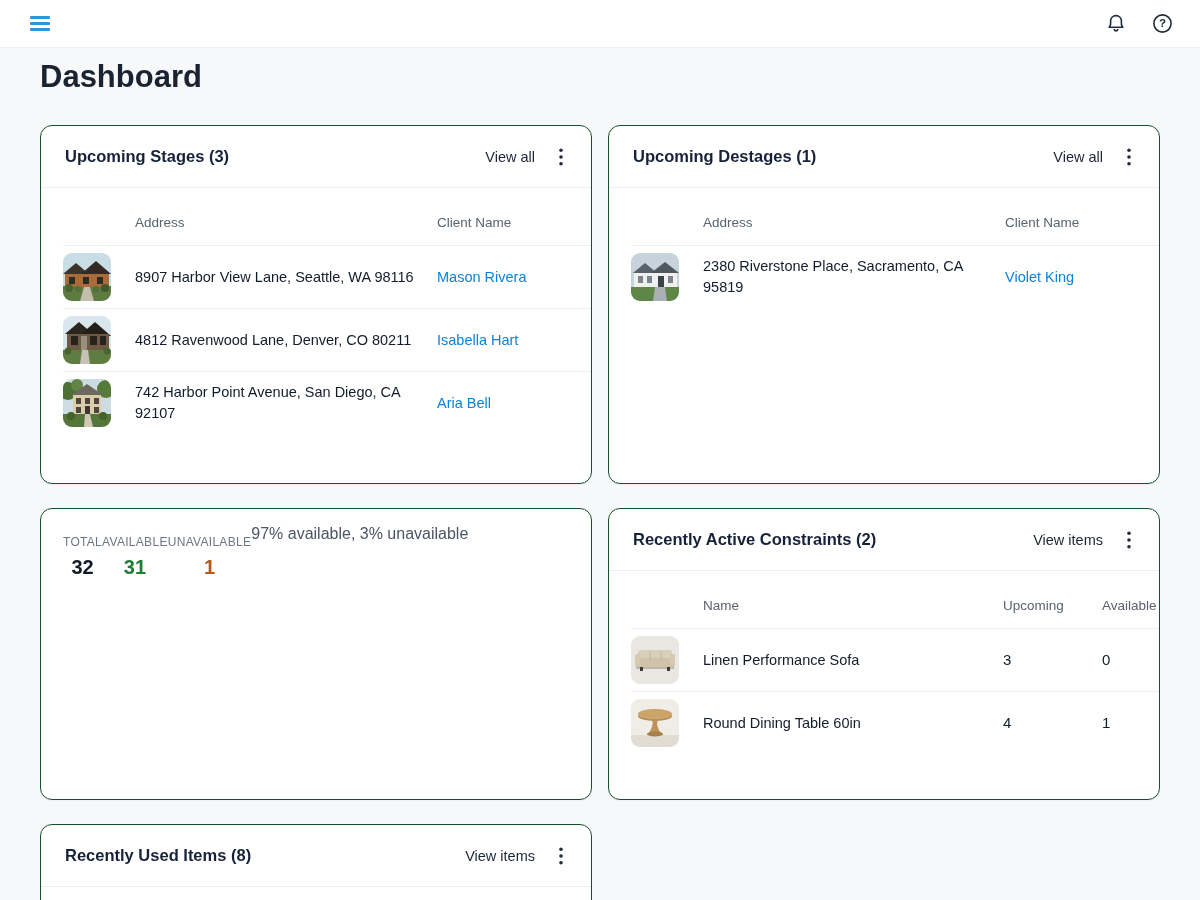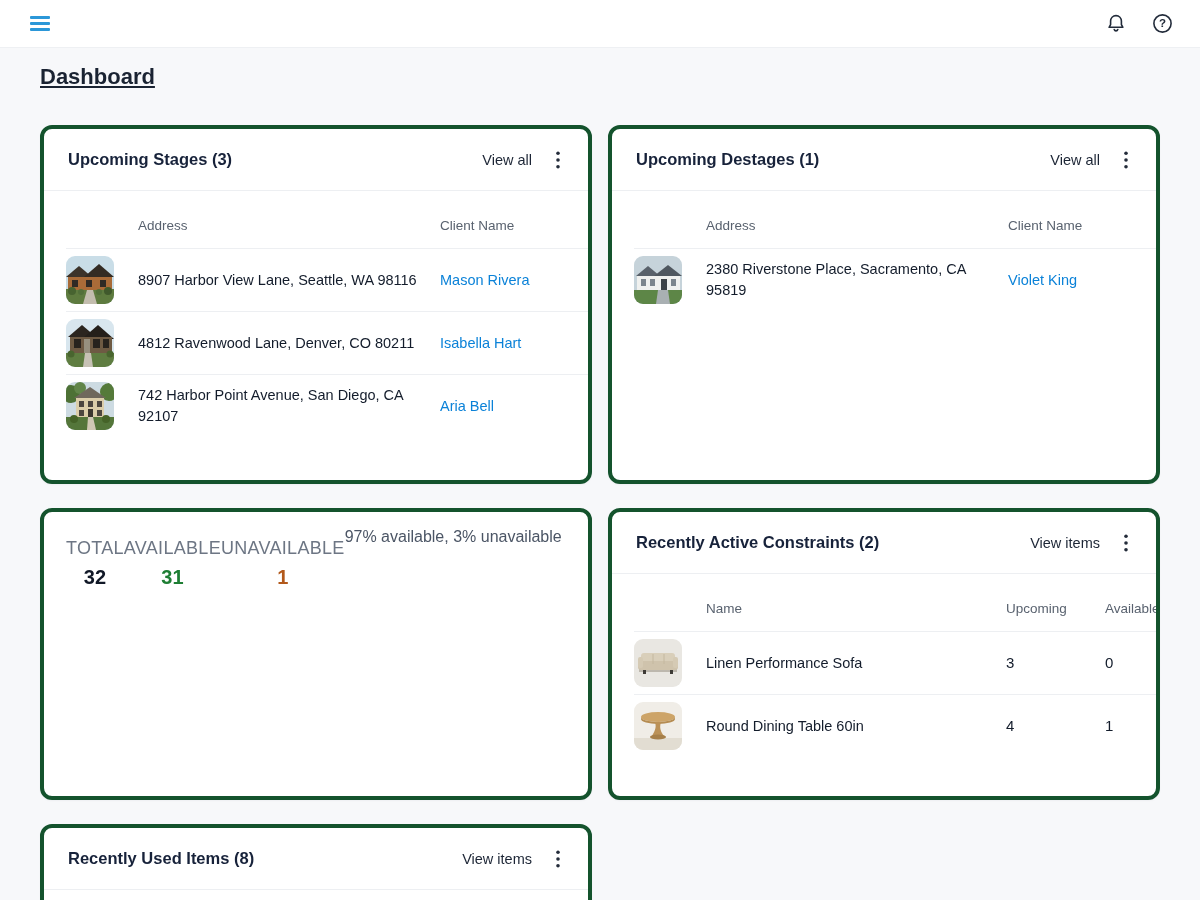"Dashboard" .page-title { font-size: 22px -> 31px; text-decoration: underline -> none }
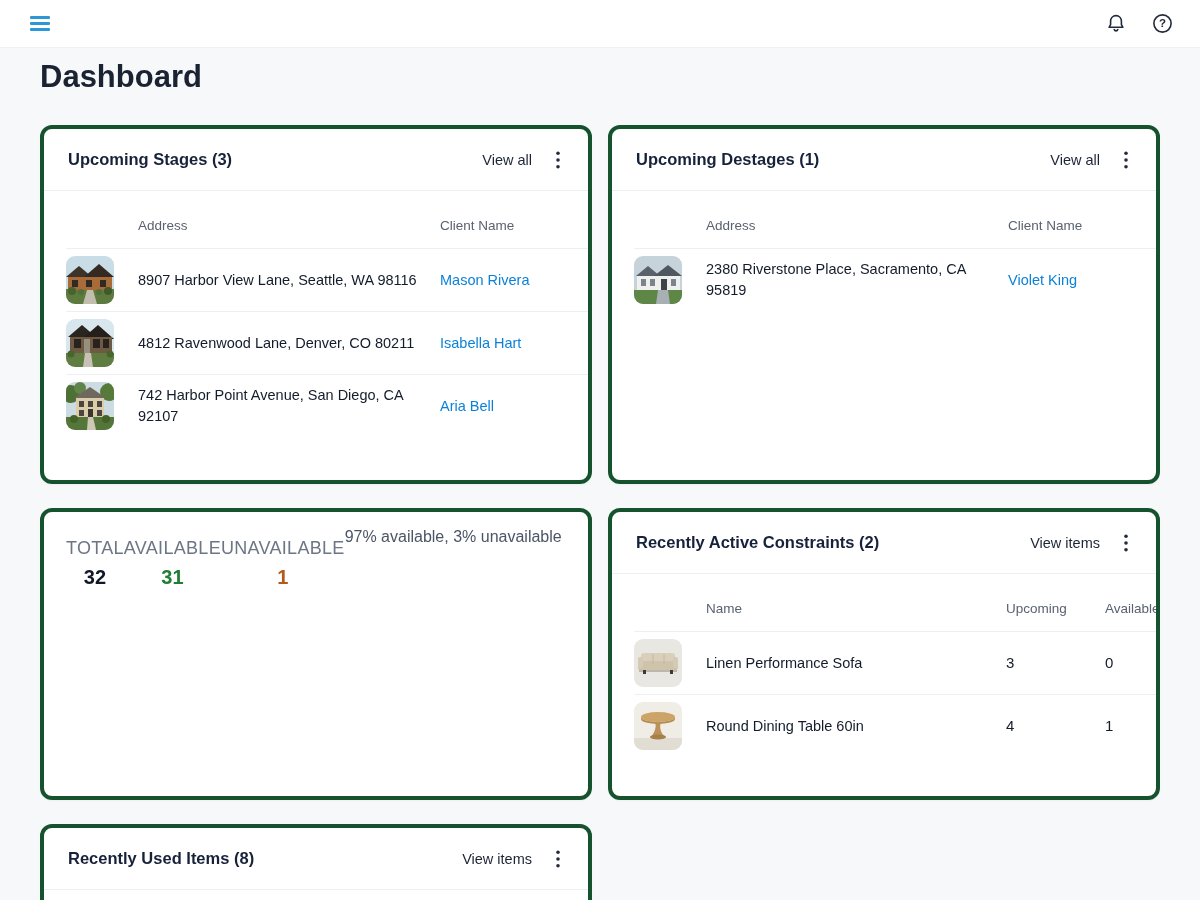"Upcoming Stages (3)" .card { border: 4px solid #14532d -> 1px solid #14532d }
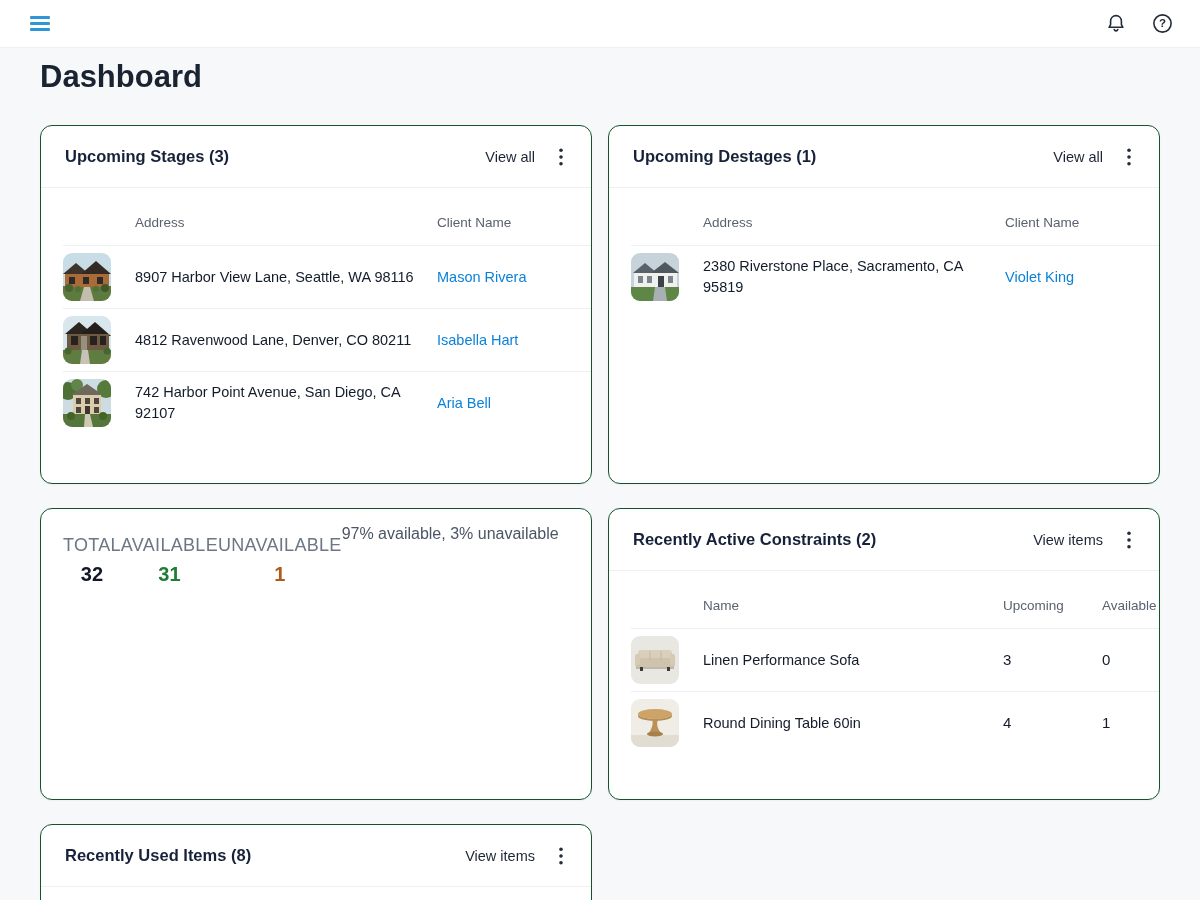"TOTAL" .stat-label { font-size: 18px -> 12px }
